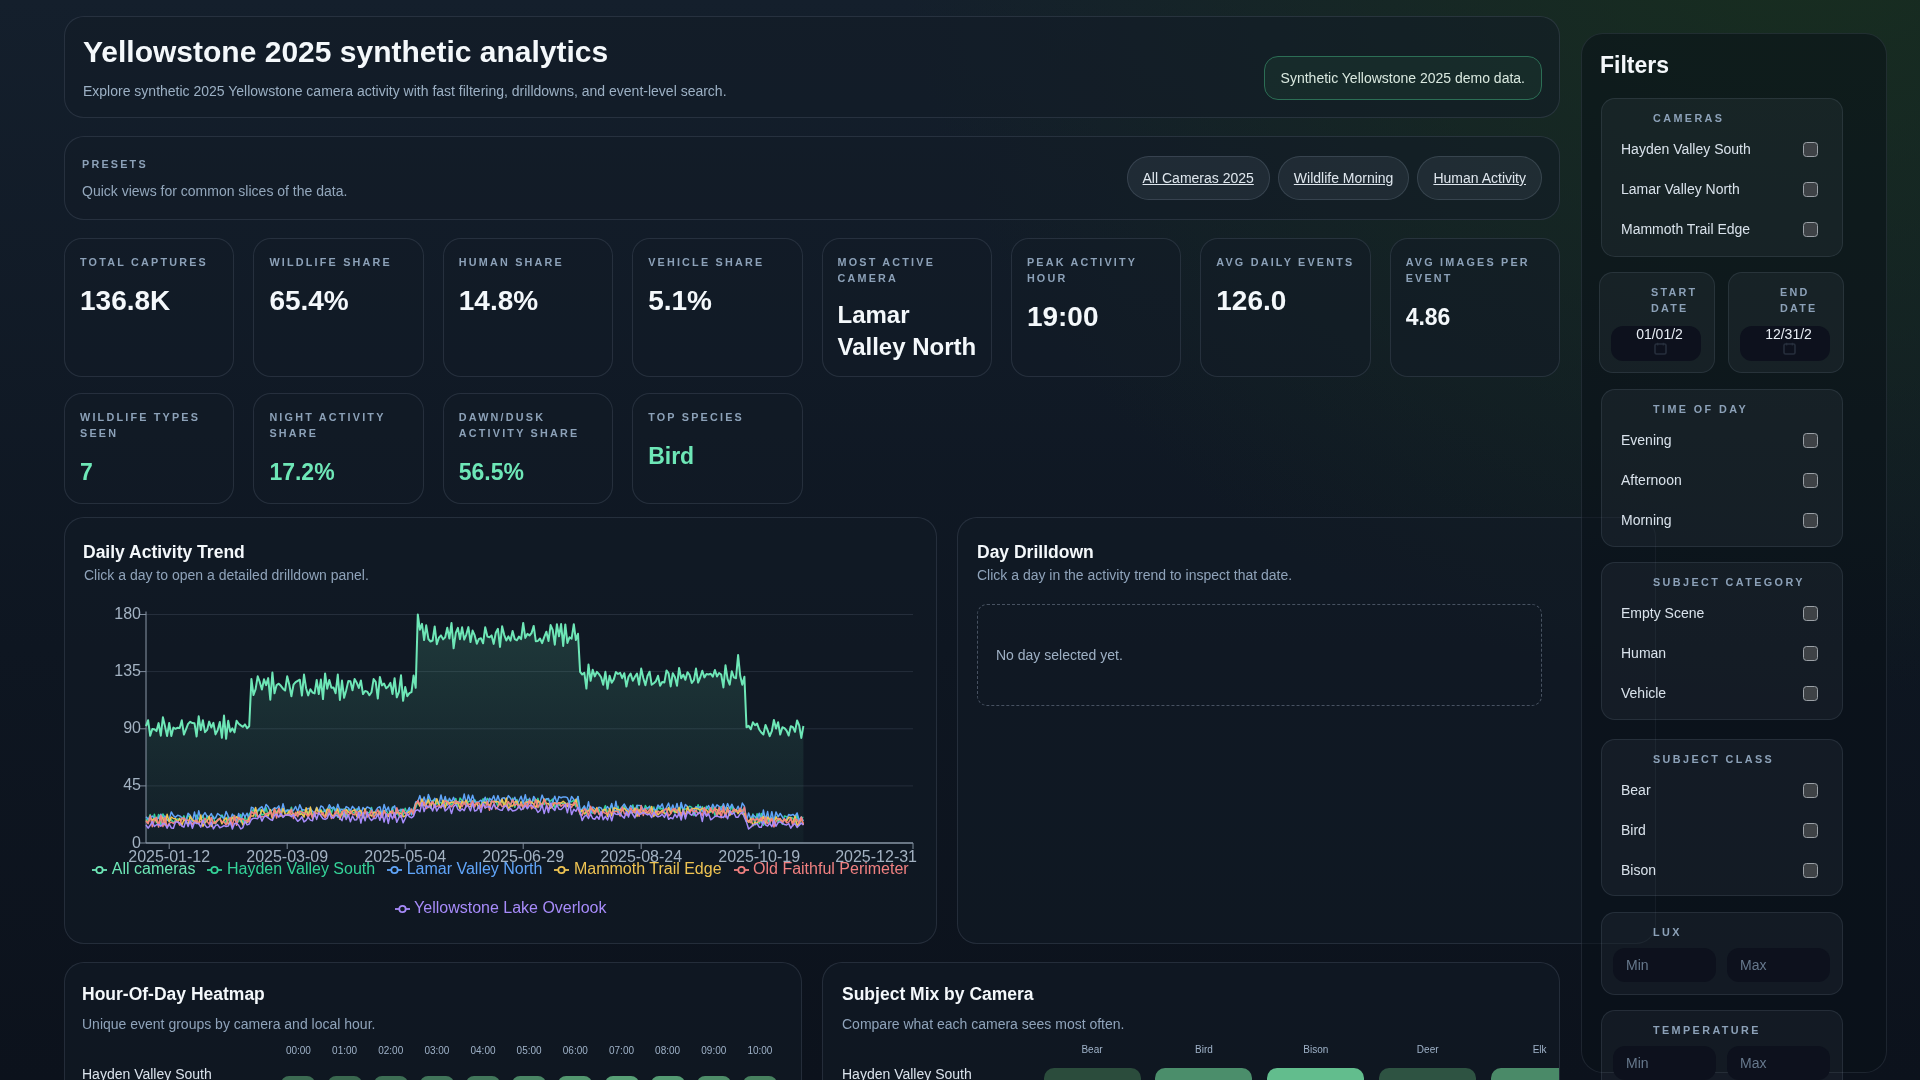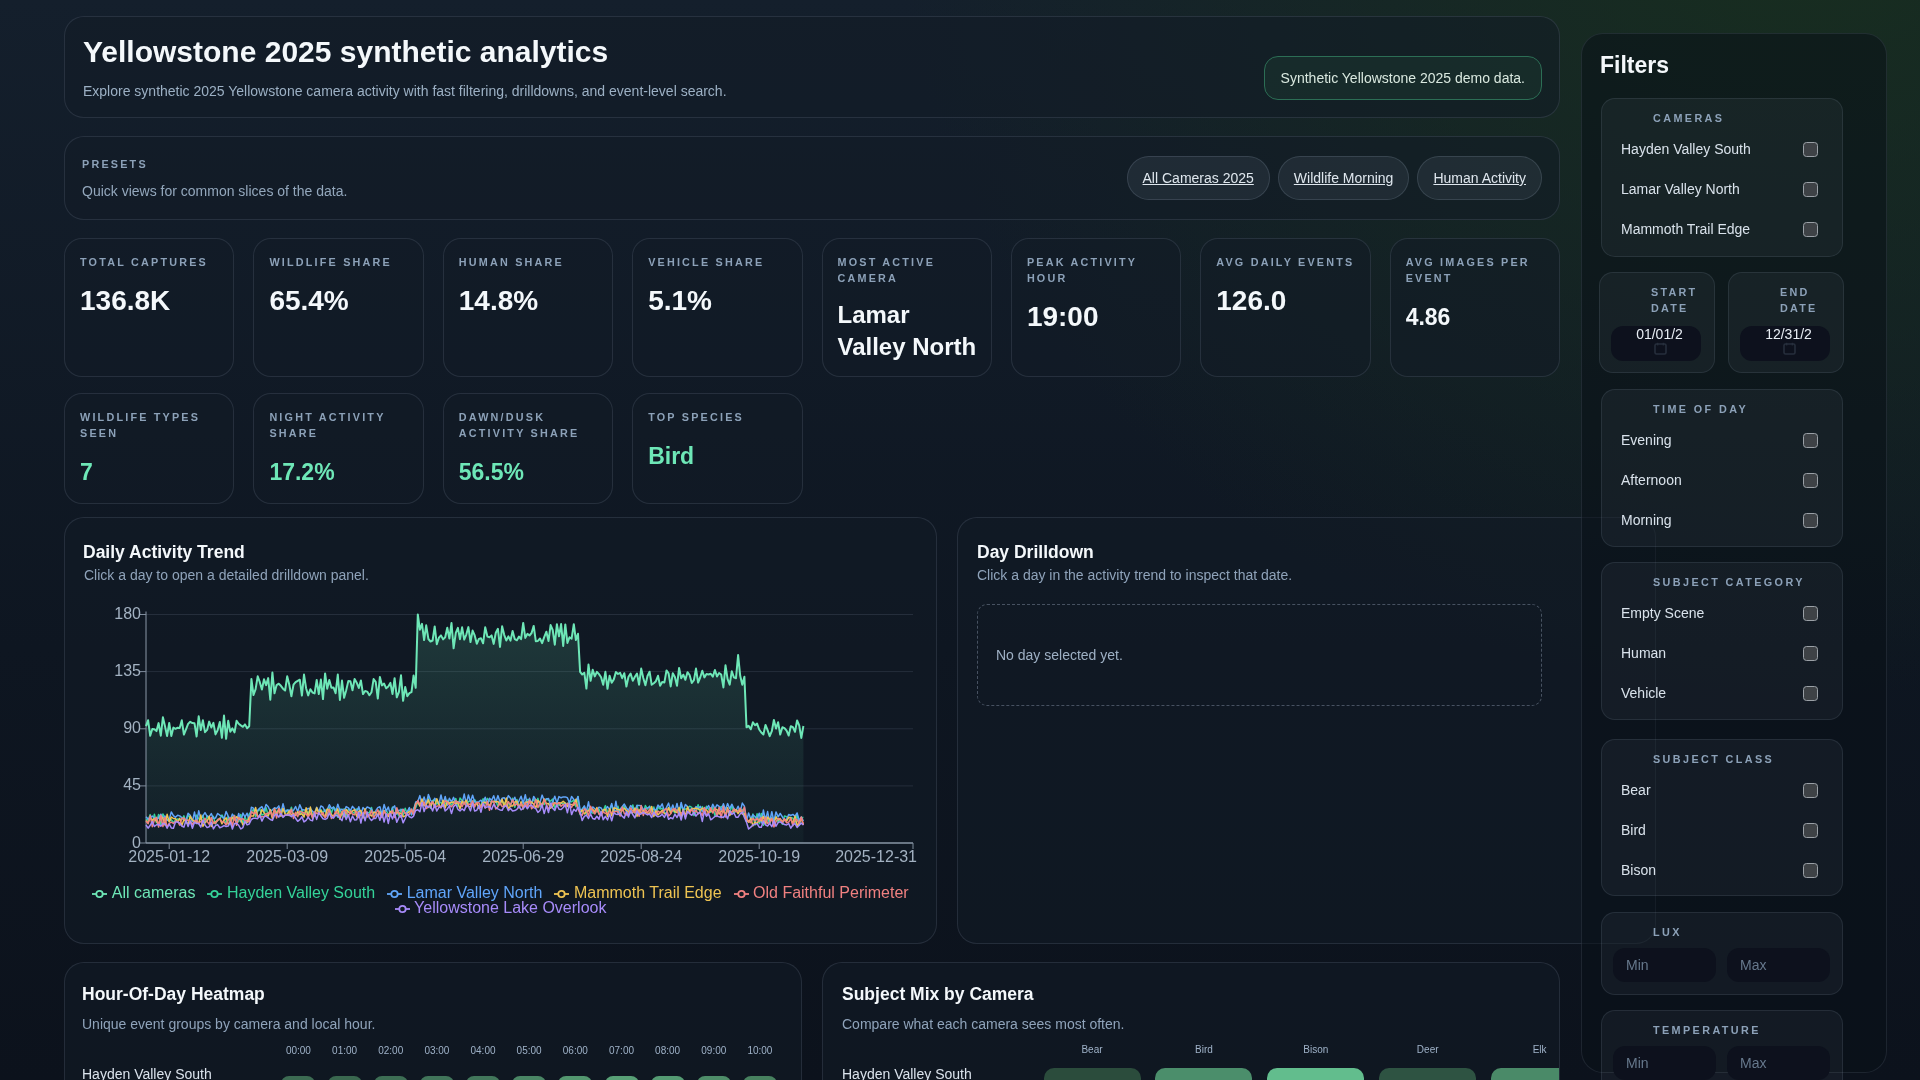"All cameras Hayden Valley South" div.legend { top: 366px -> 342px }
